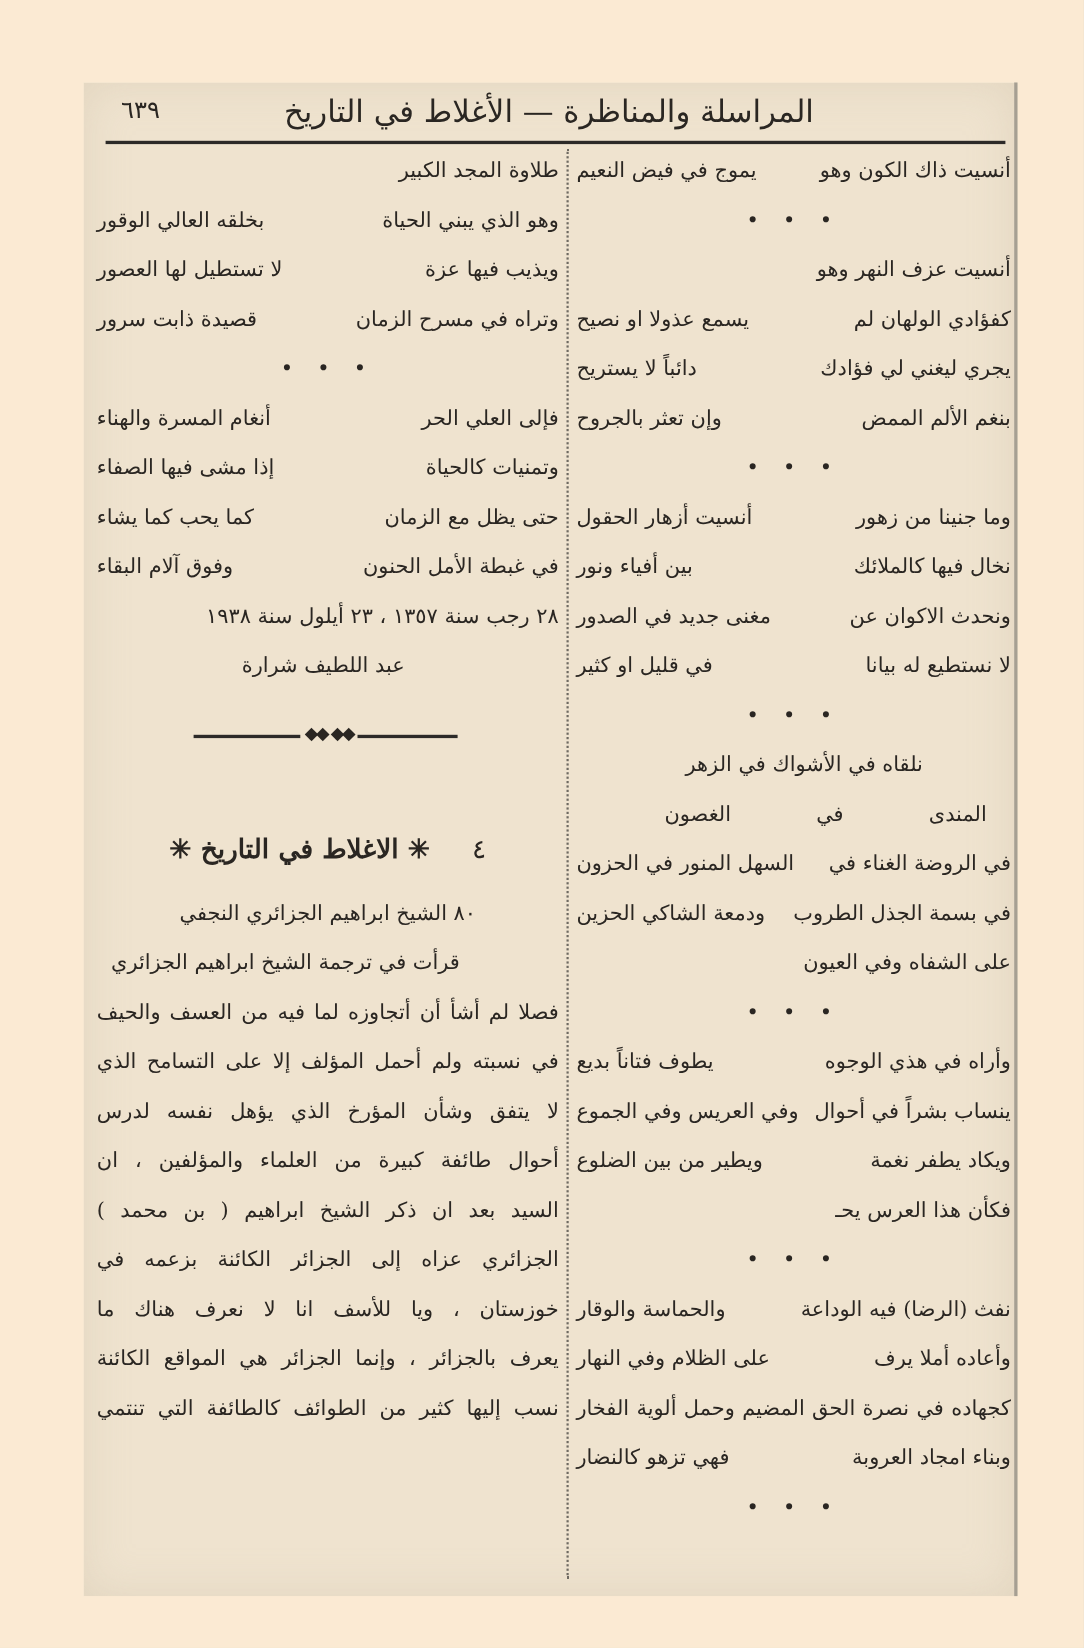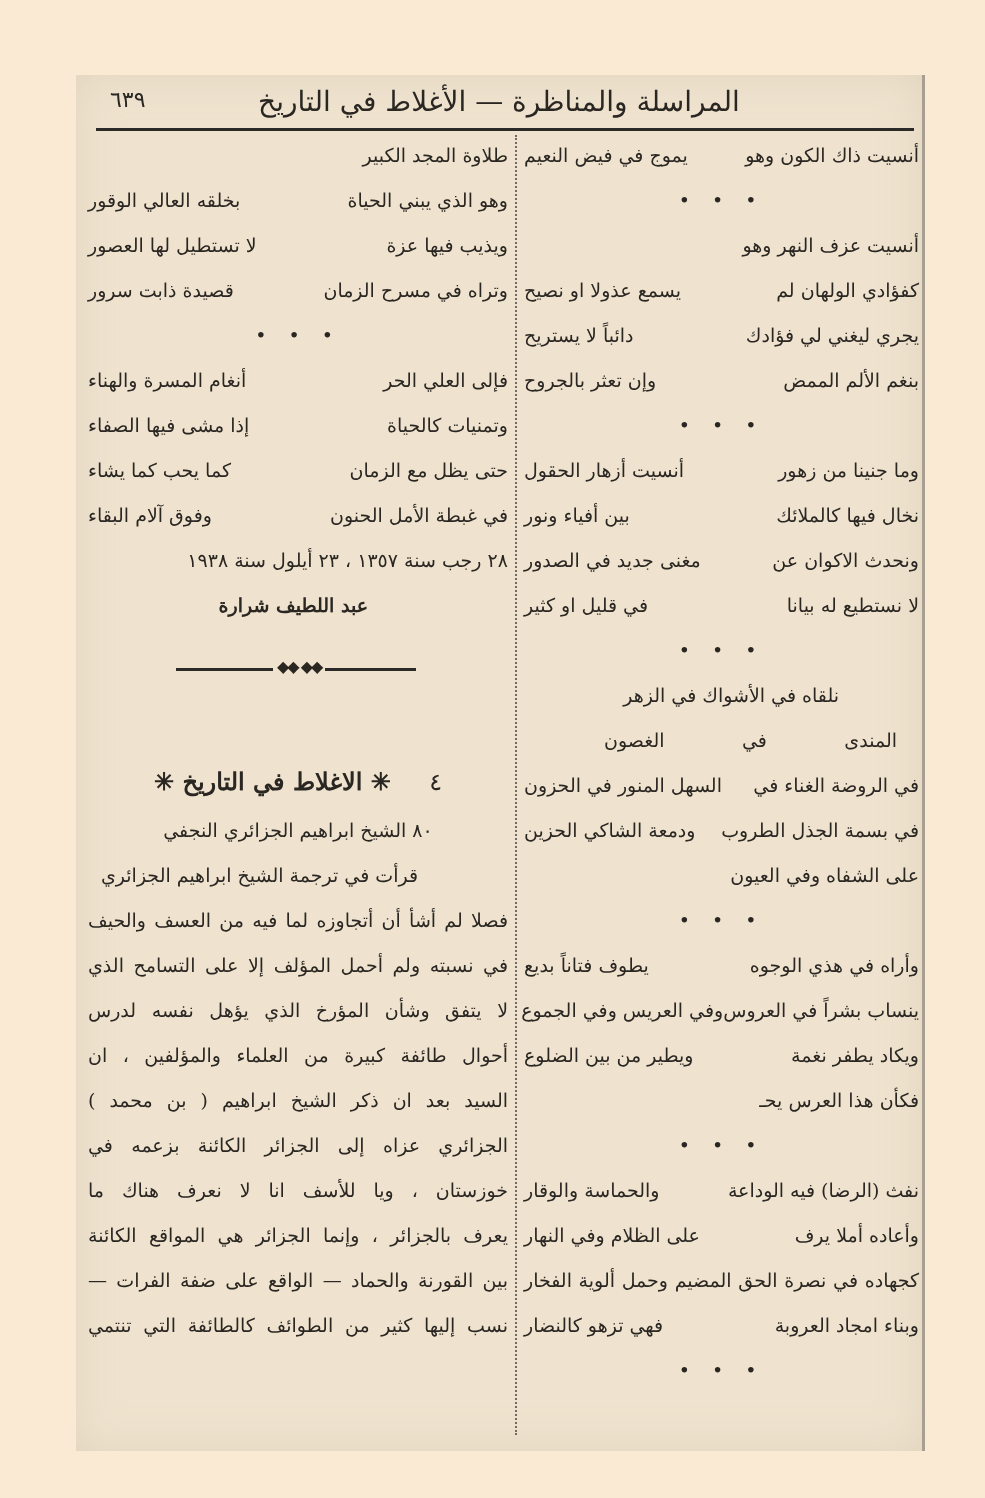"عبد اللطيف شرارة" div.single-line { font-weight: bold -> none }
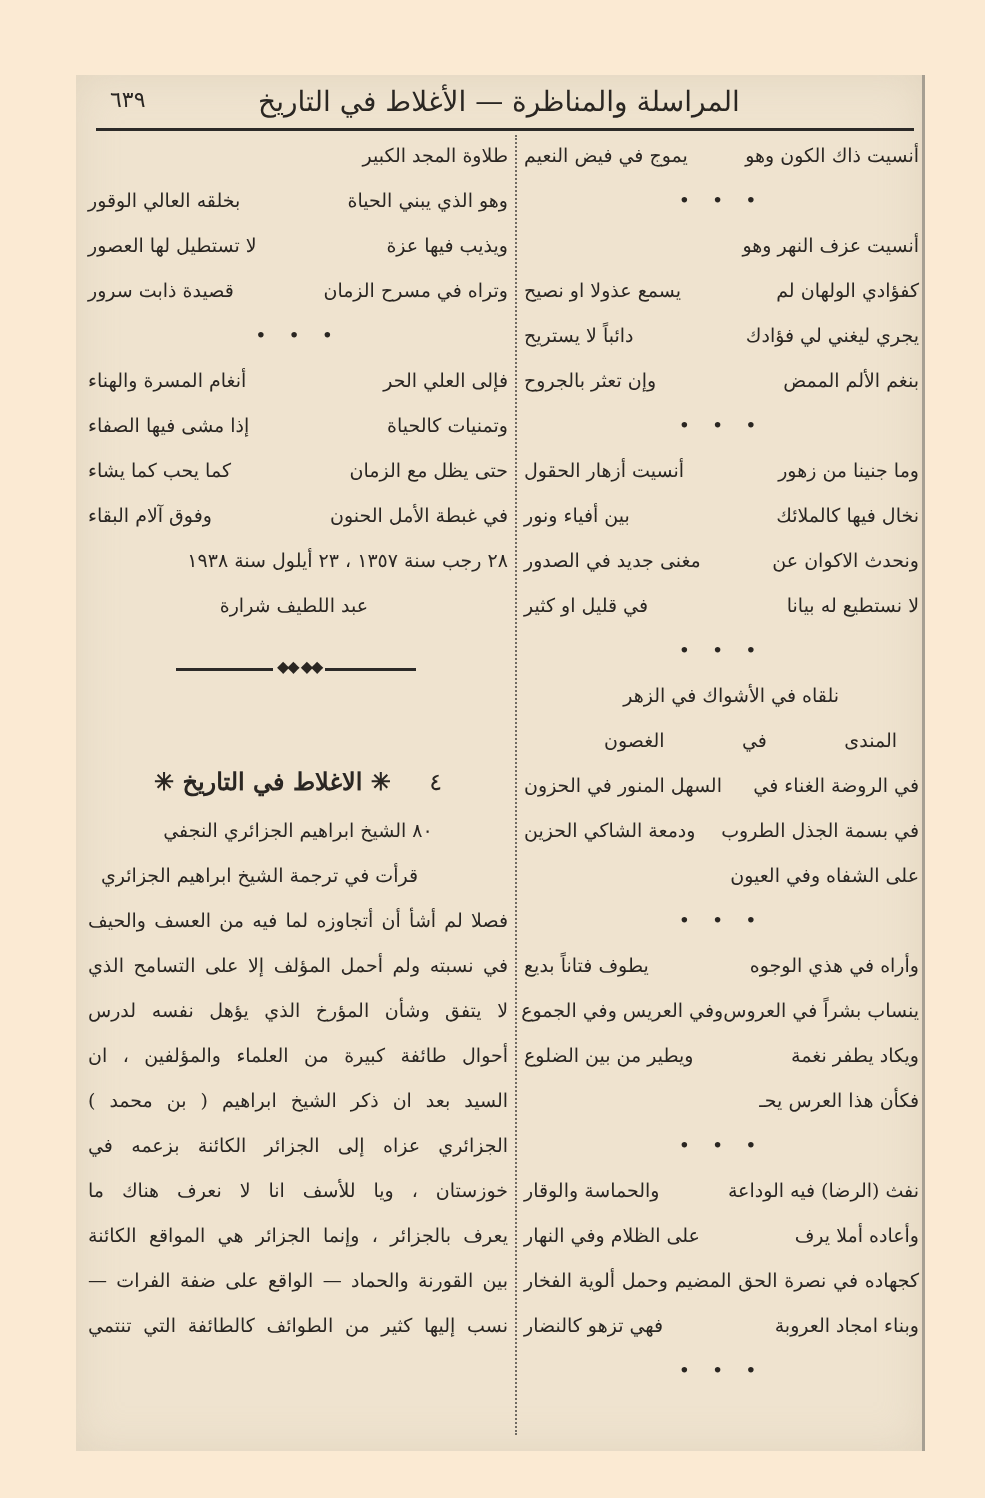"٤ ✳ الاغلاط في التاريخ" .section-title { line-height: 88px -> 68px }
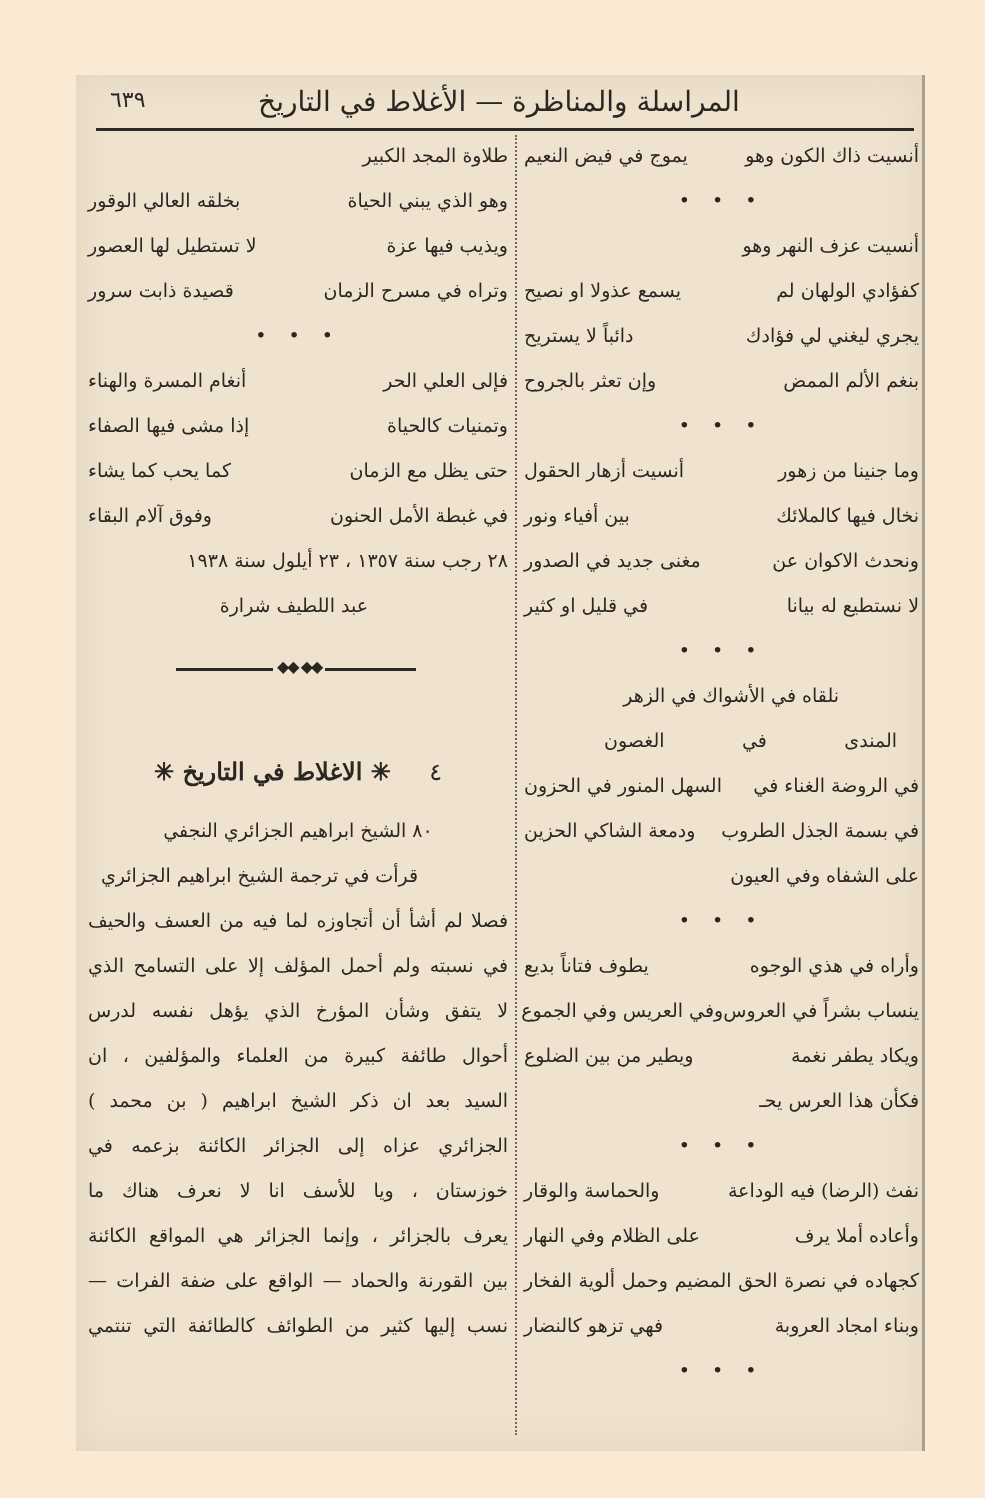"ينساب بشراً في العروس" span { text: العروس -> أحوال }
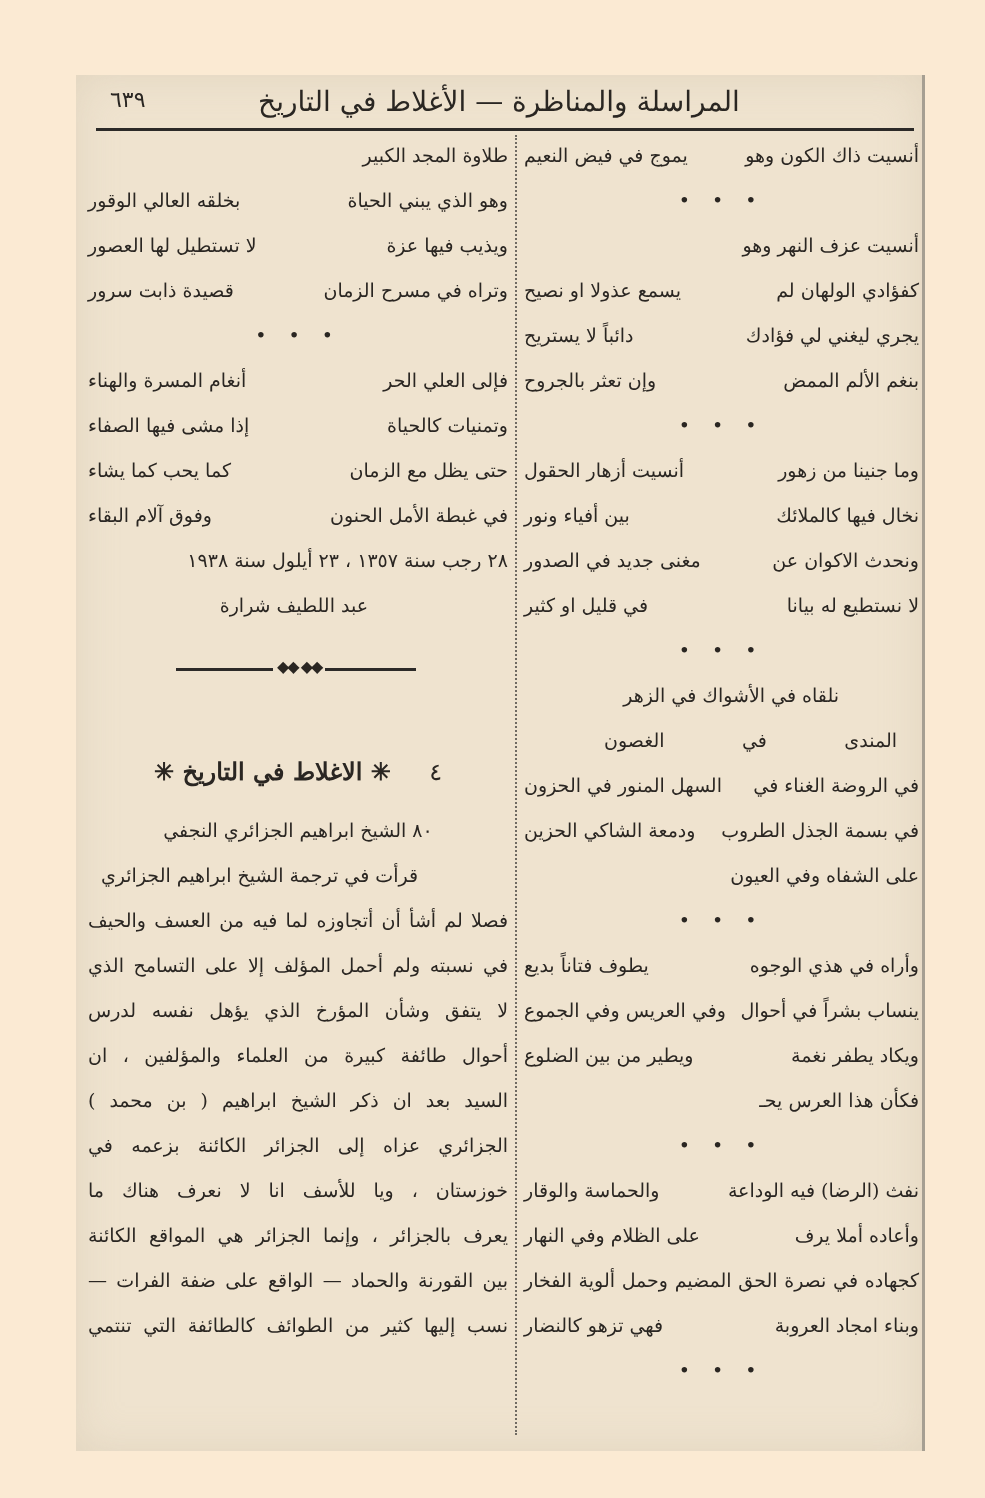"بين القورنة والحماد — الواقع" div.prose-line { html: <div>بين القورنة والحماد — الواقع على ضفة الفرات —</div> -> none }
